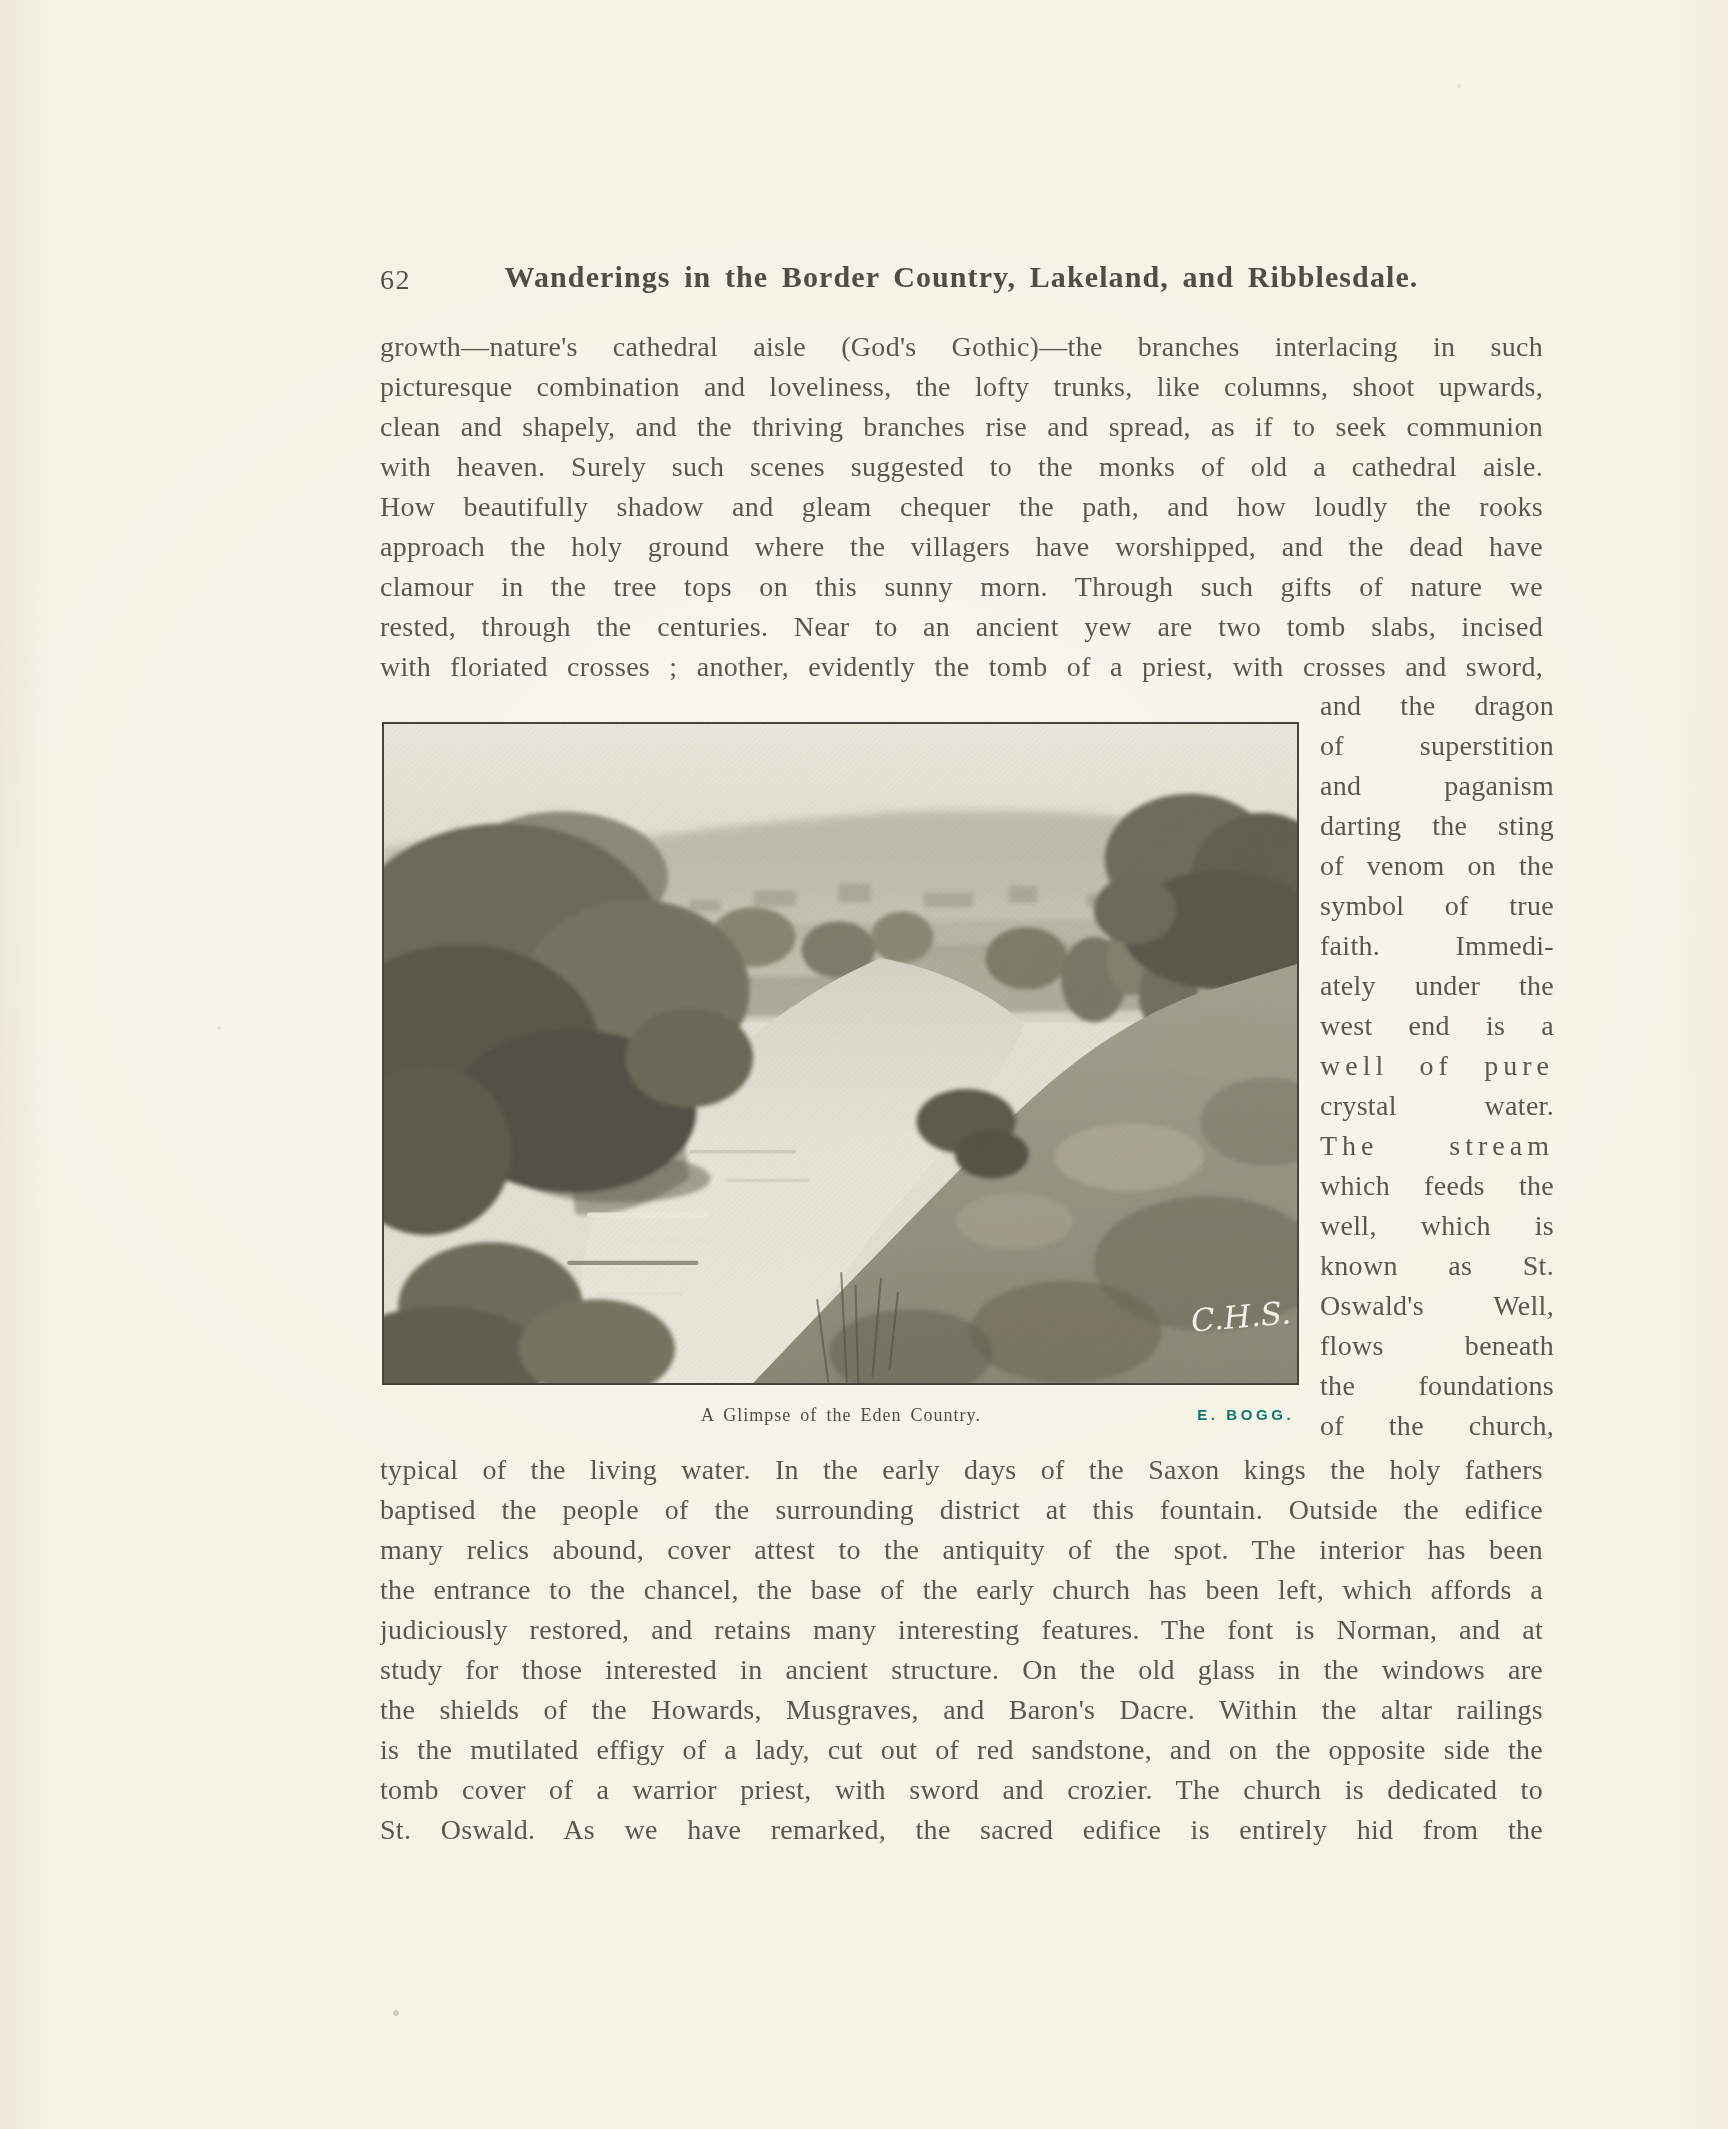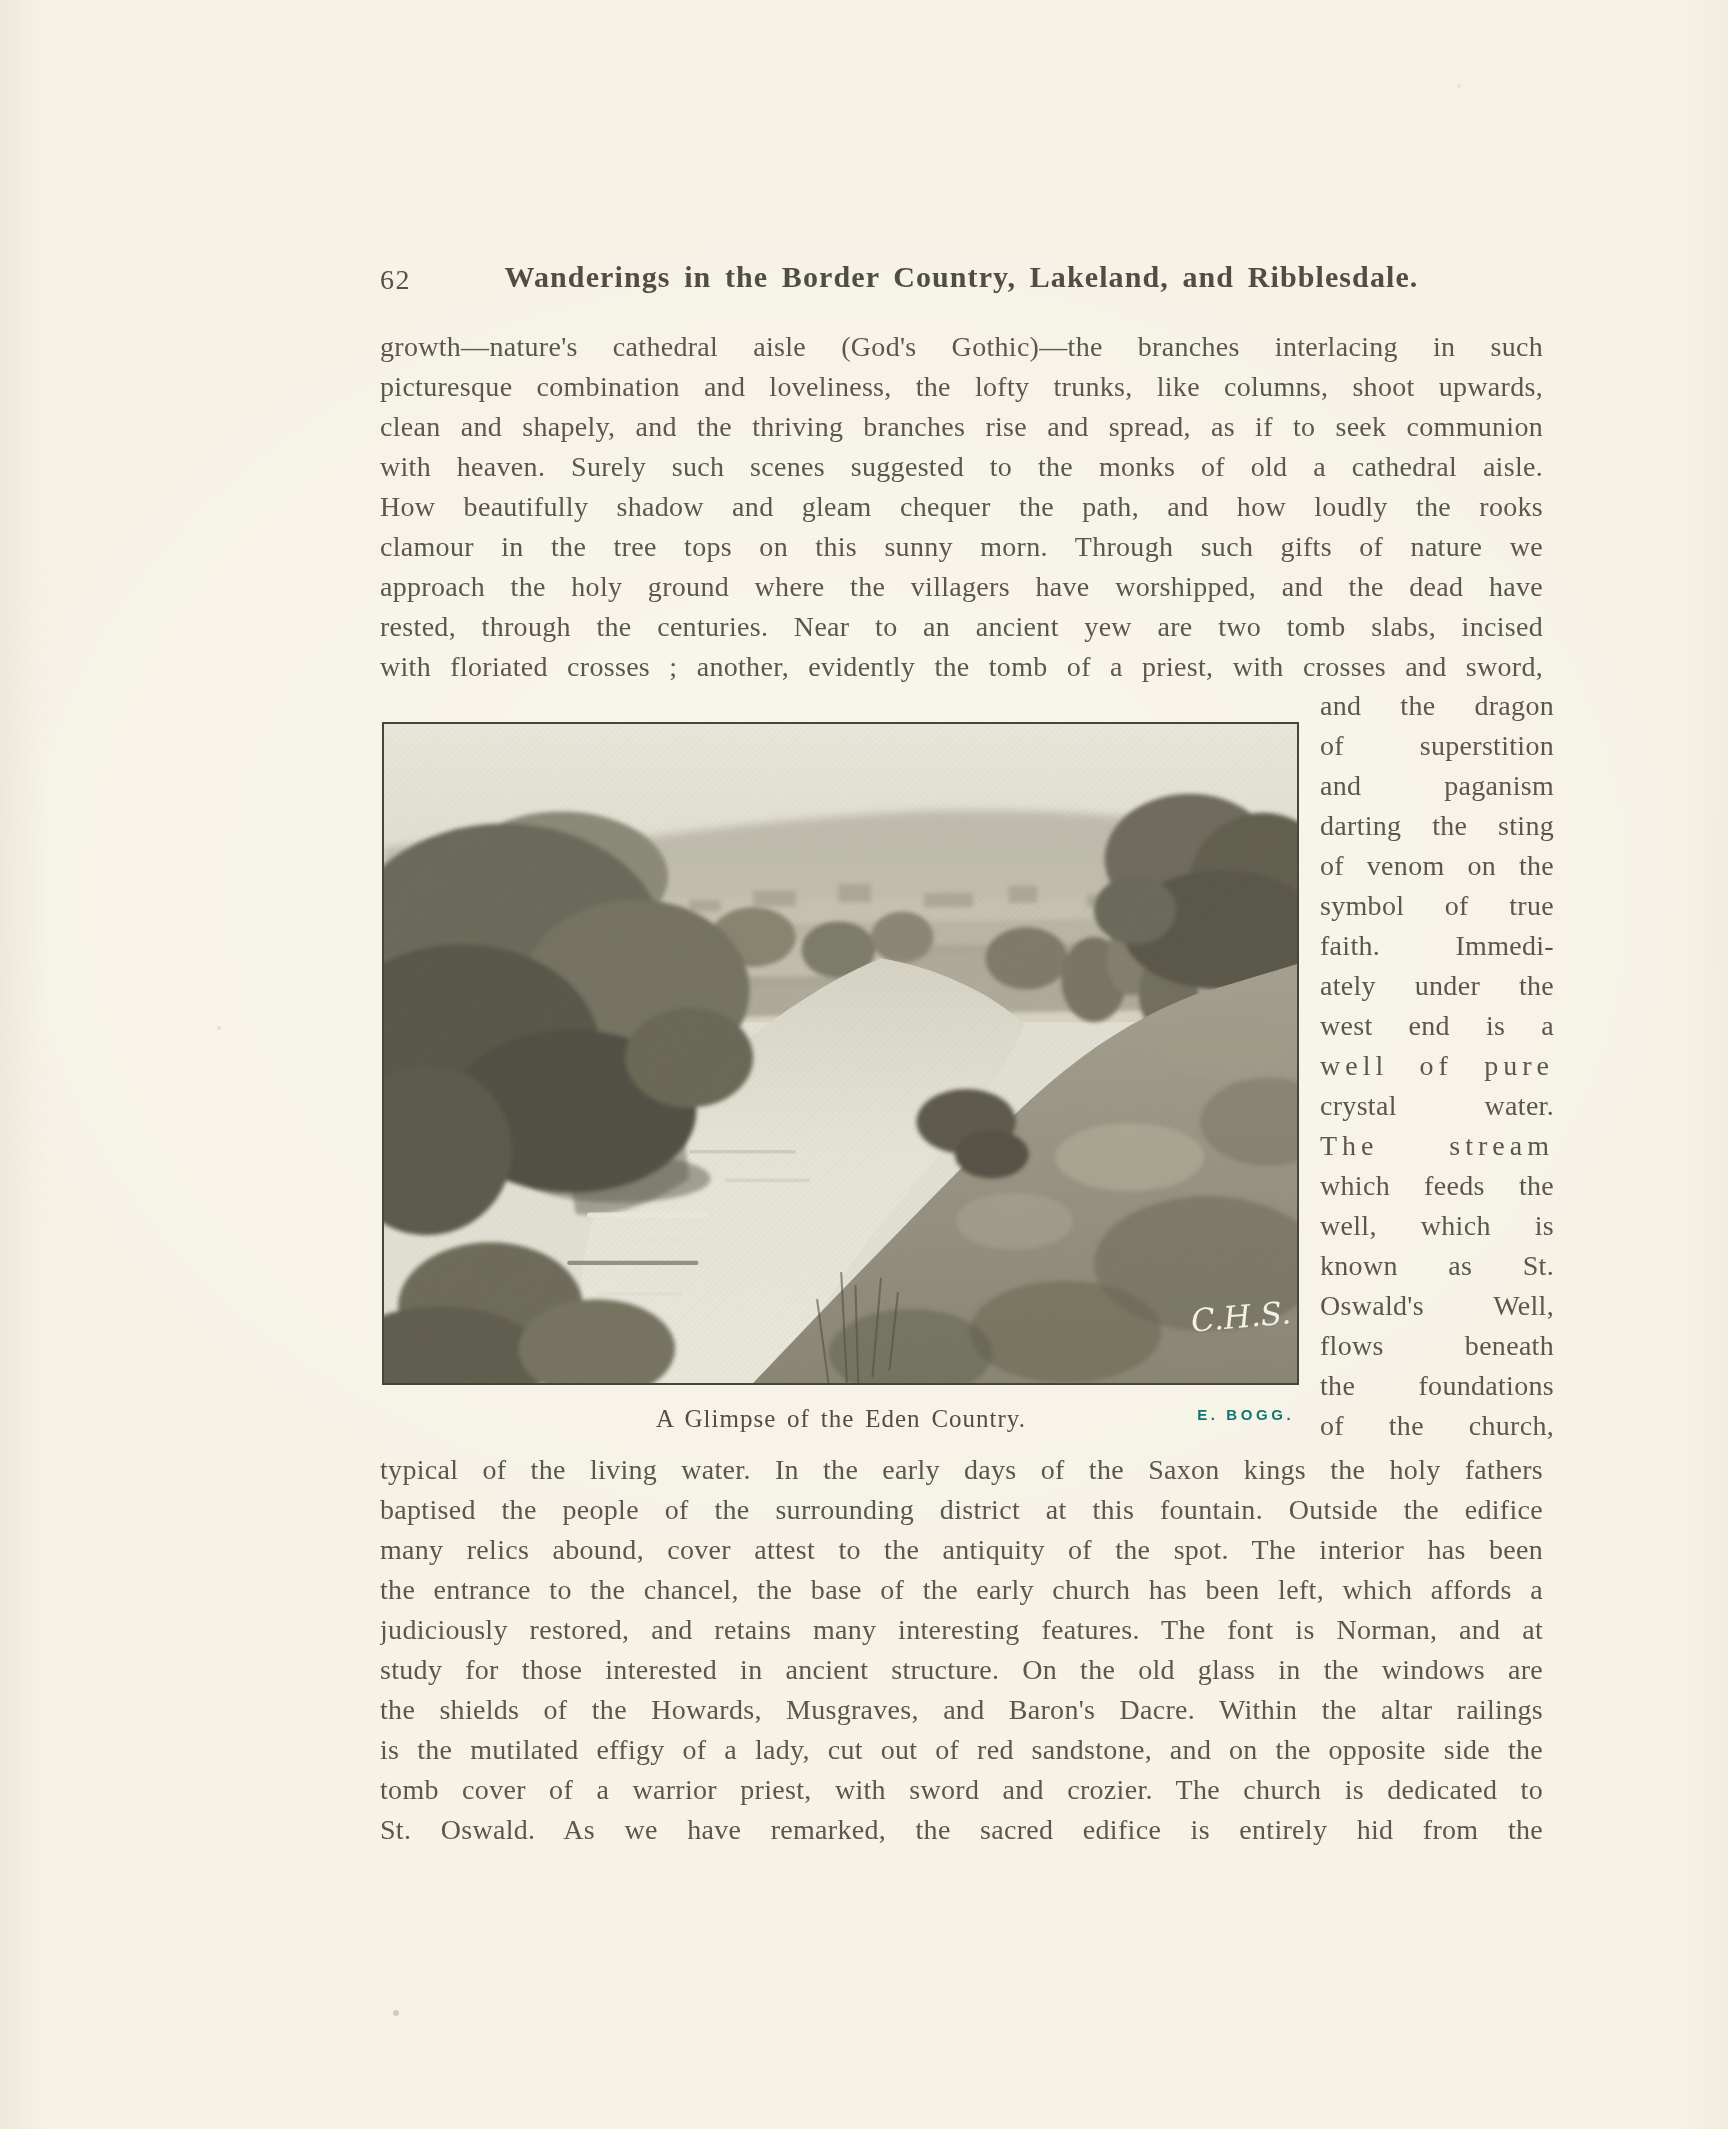"clamour in the tree tops" div.tline { order: before "approach the holy ground where" -> after "approach the holy ground where" }
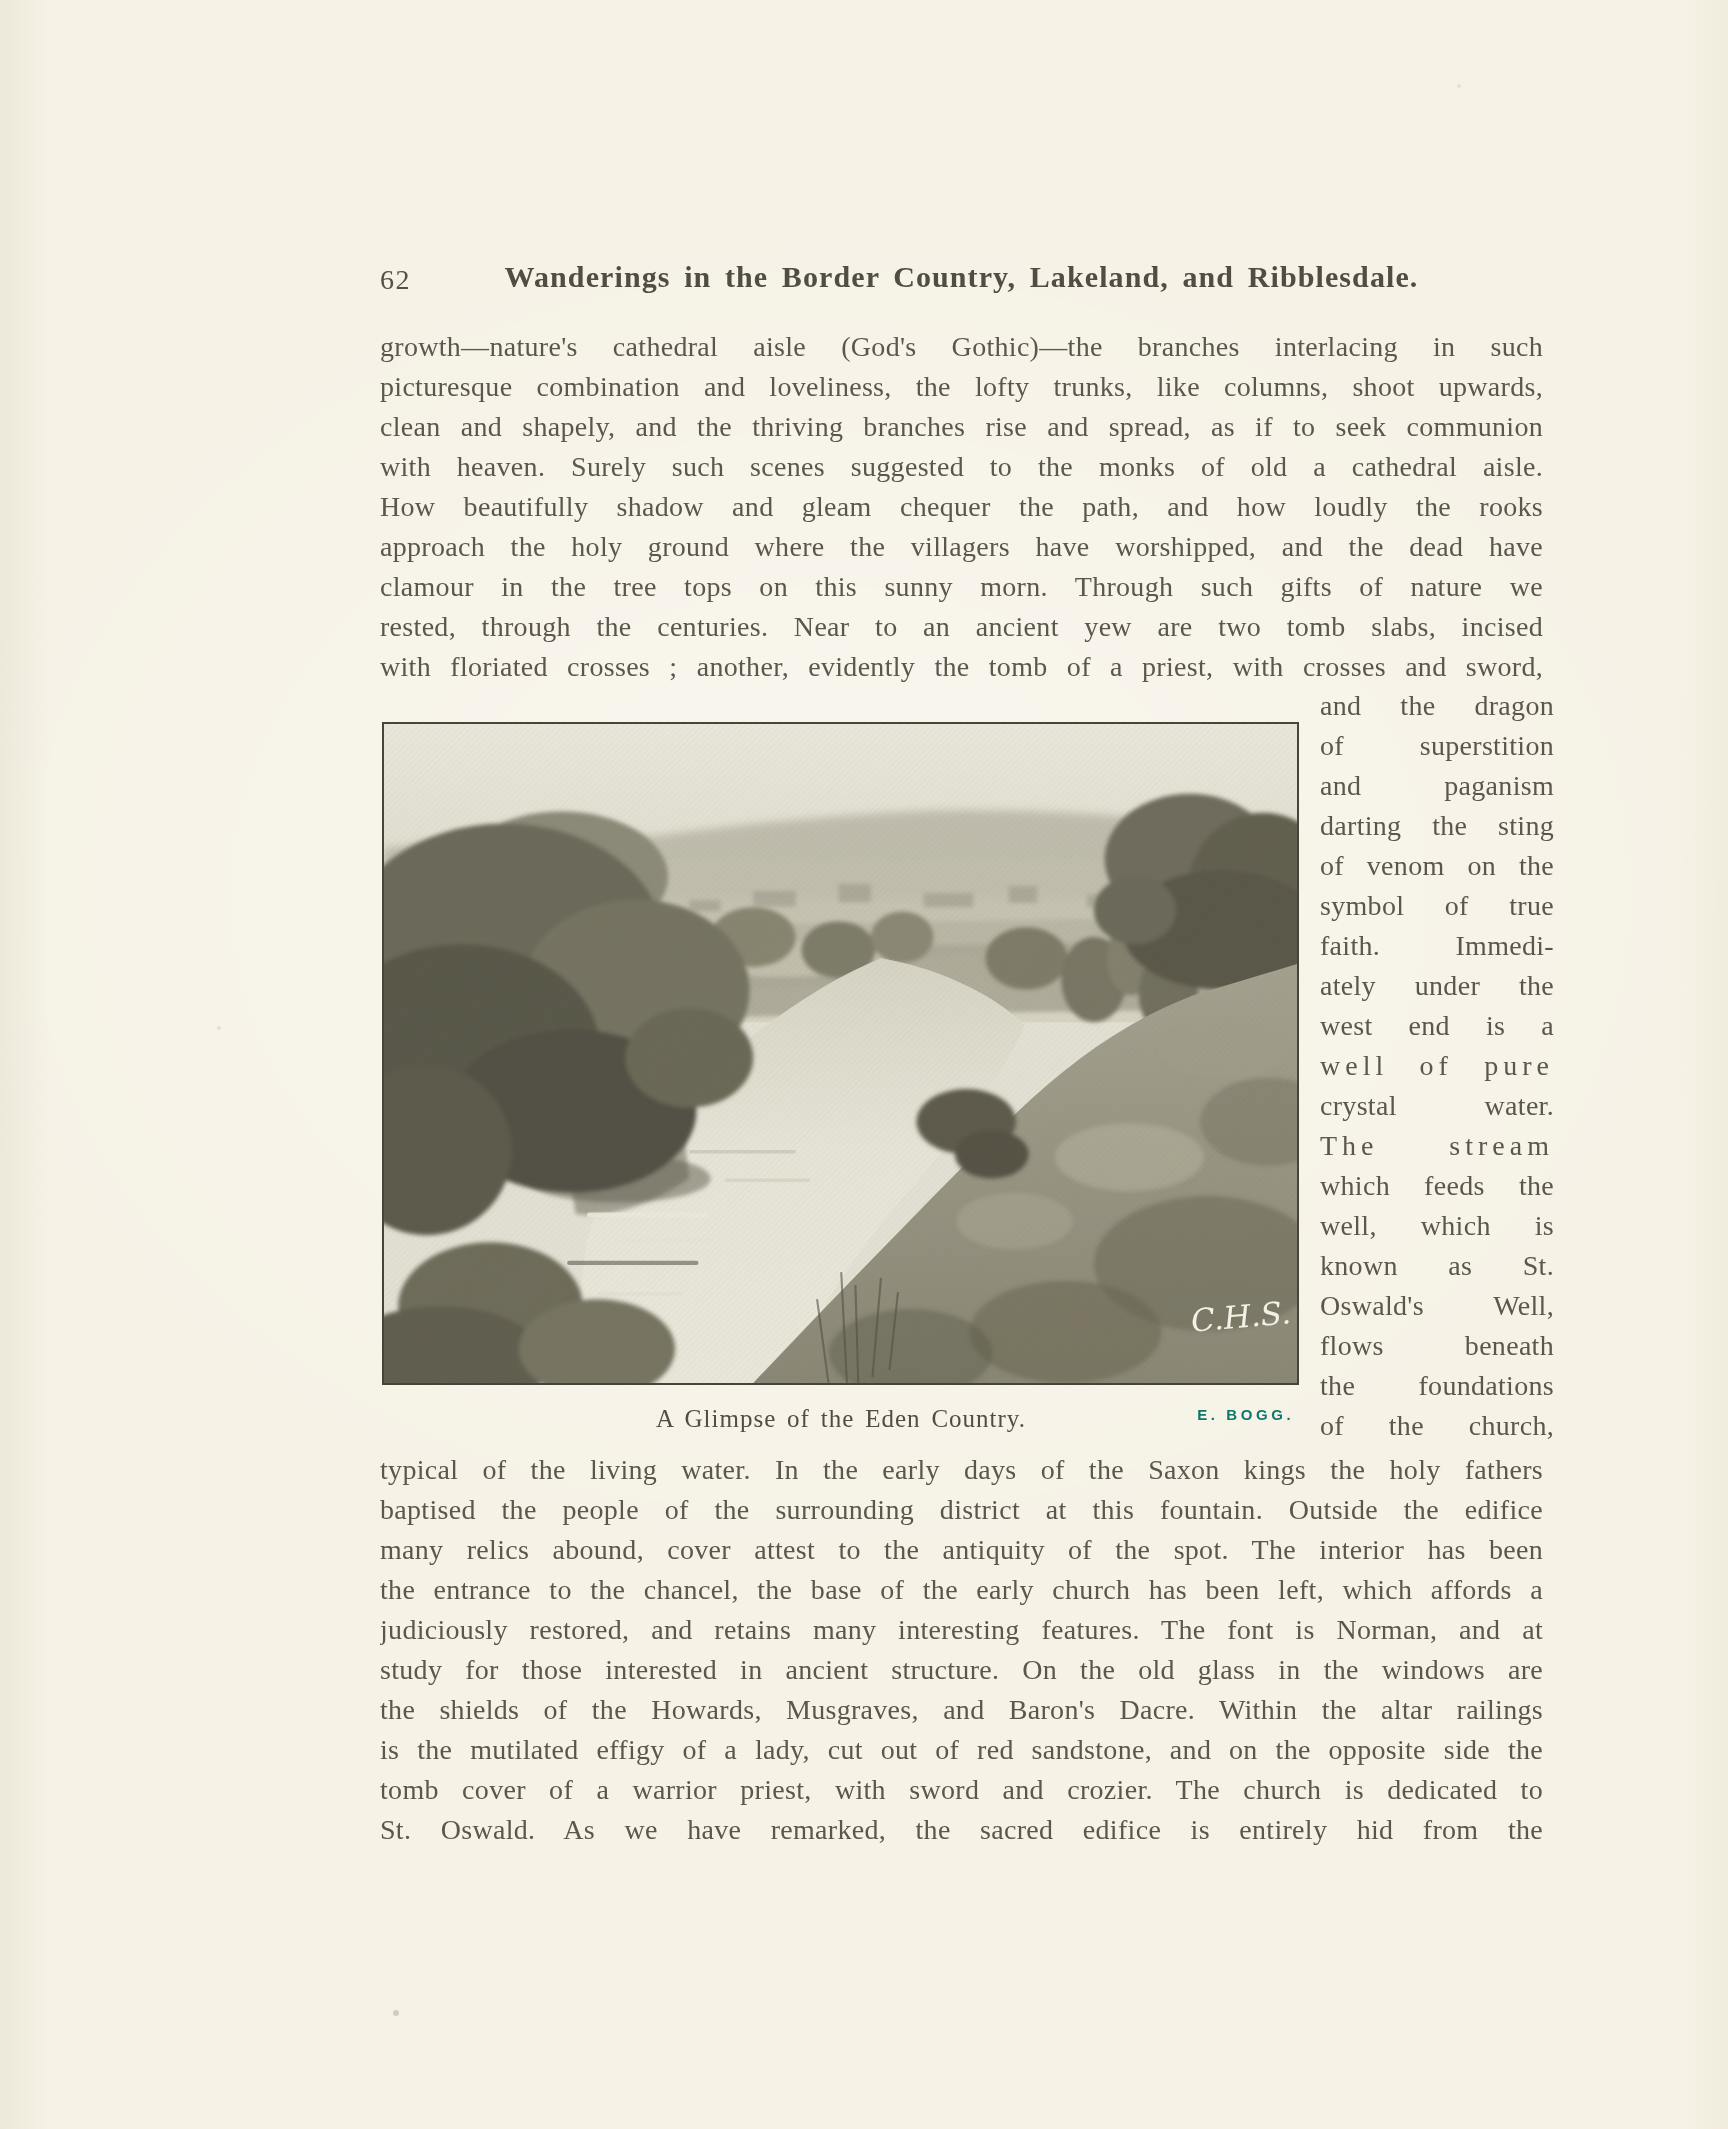"A Glimpse of the Eden" .figure-caption { font-size: 25px -> 18px }
